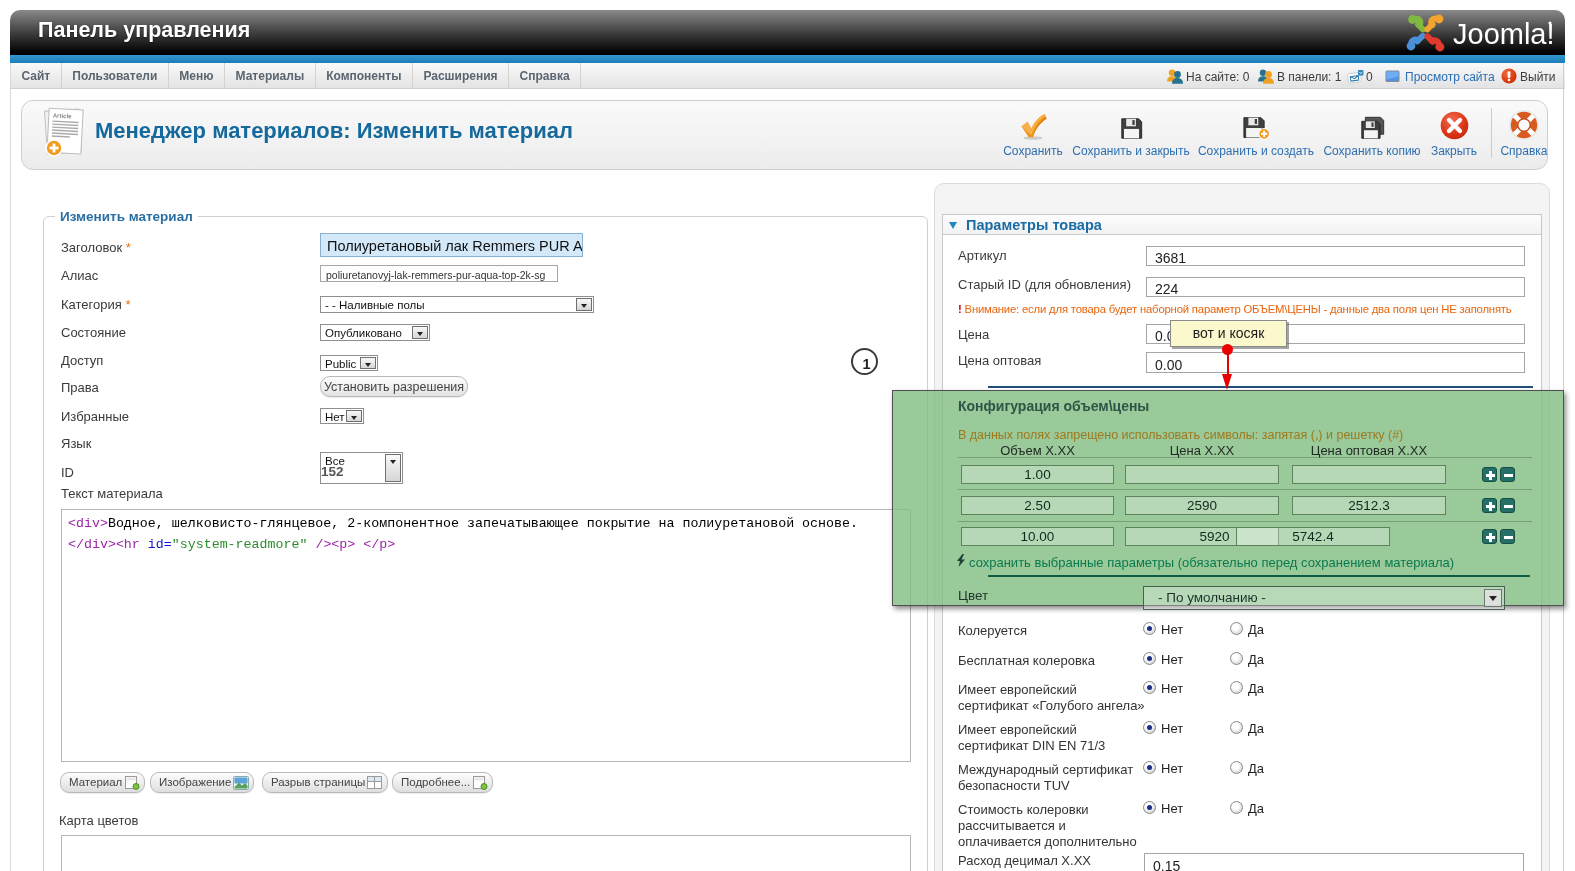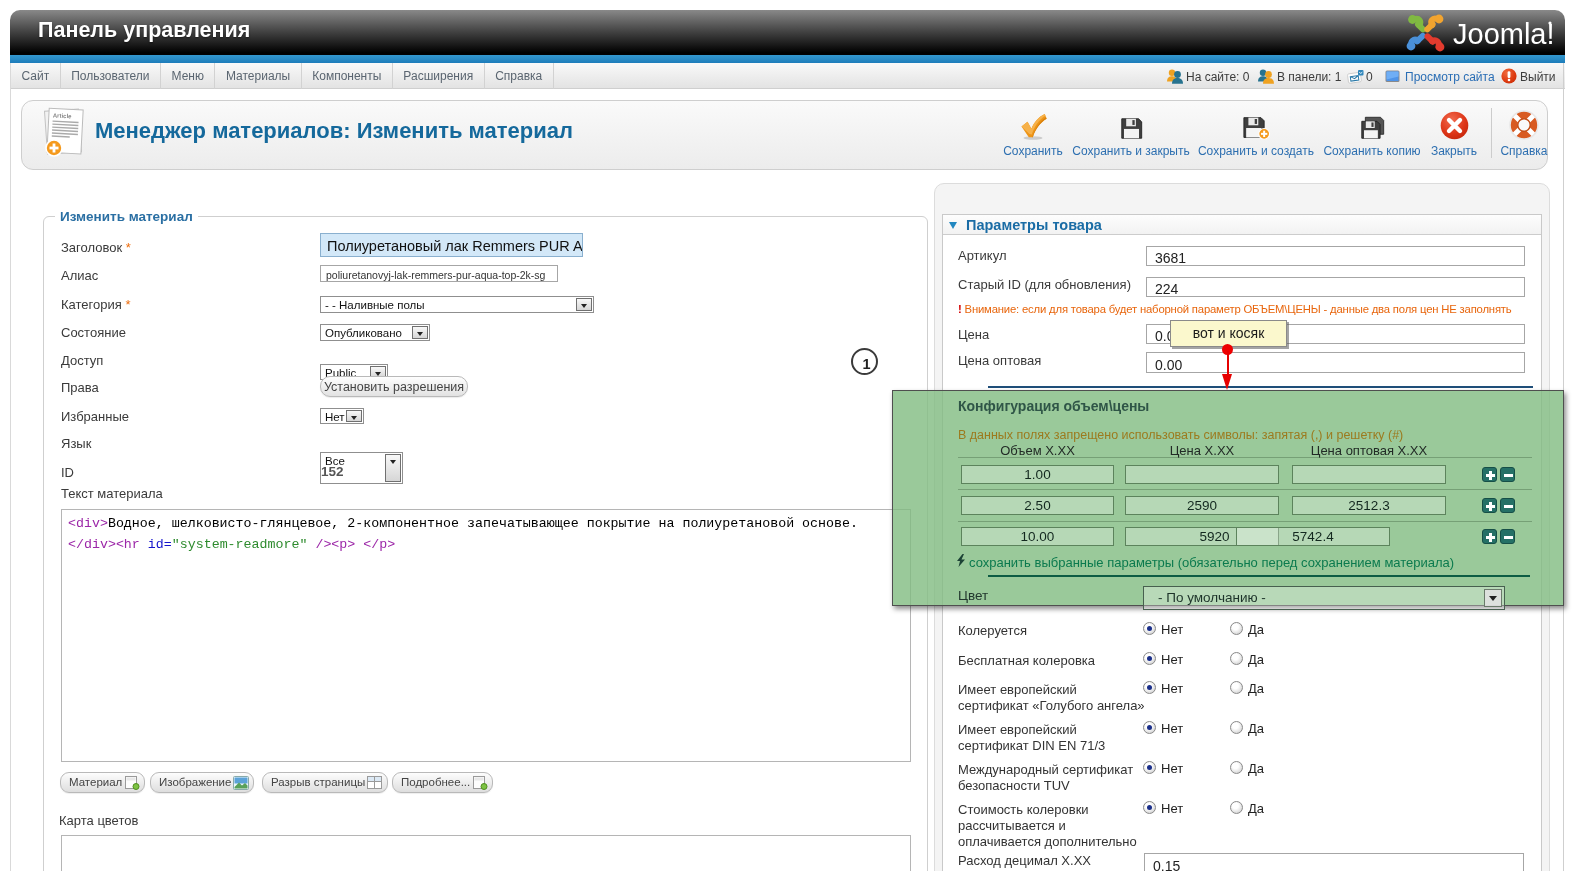"Сайт" #menuitems .mi { font-weight: normal -> bold }
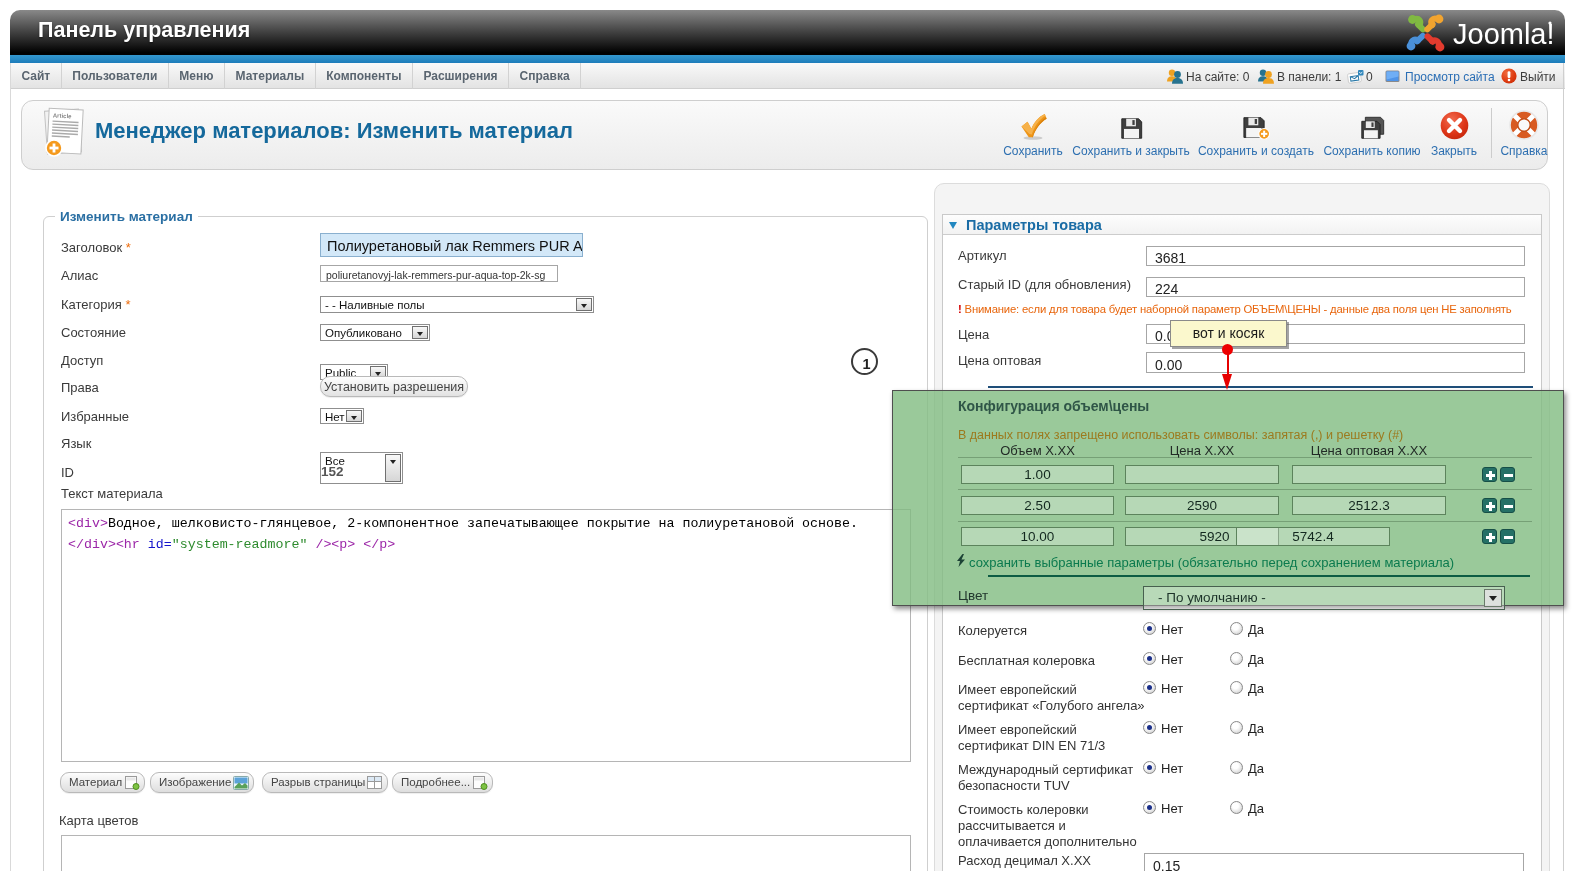"Public" div.sel { top: 364px -> 355px; width: 68px -> 58px }
